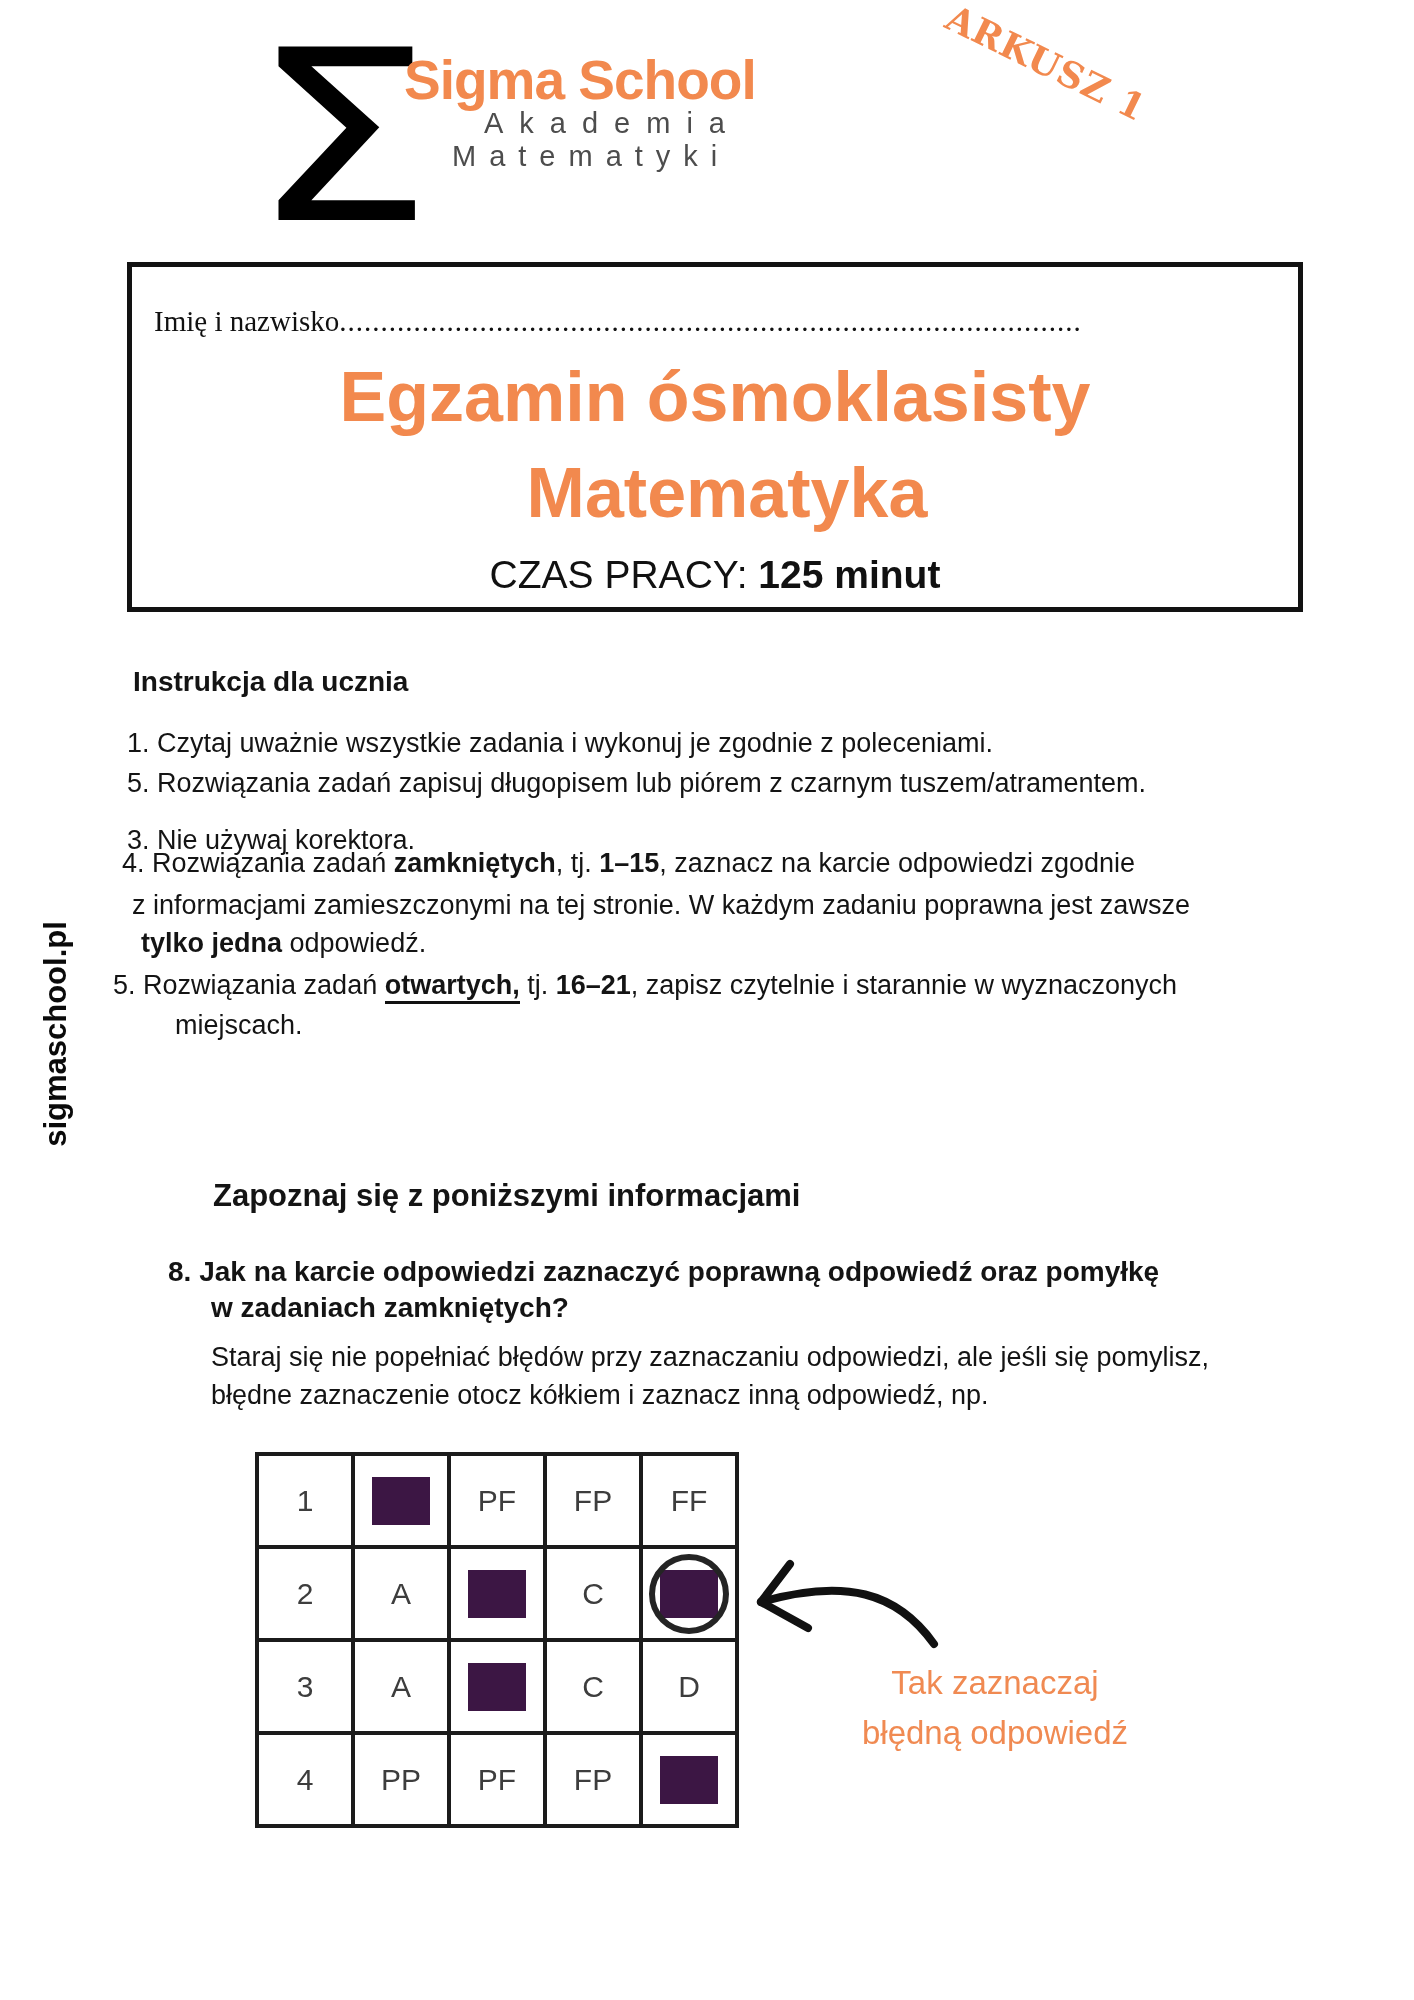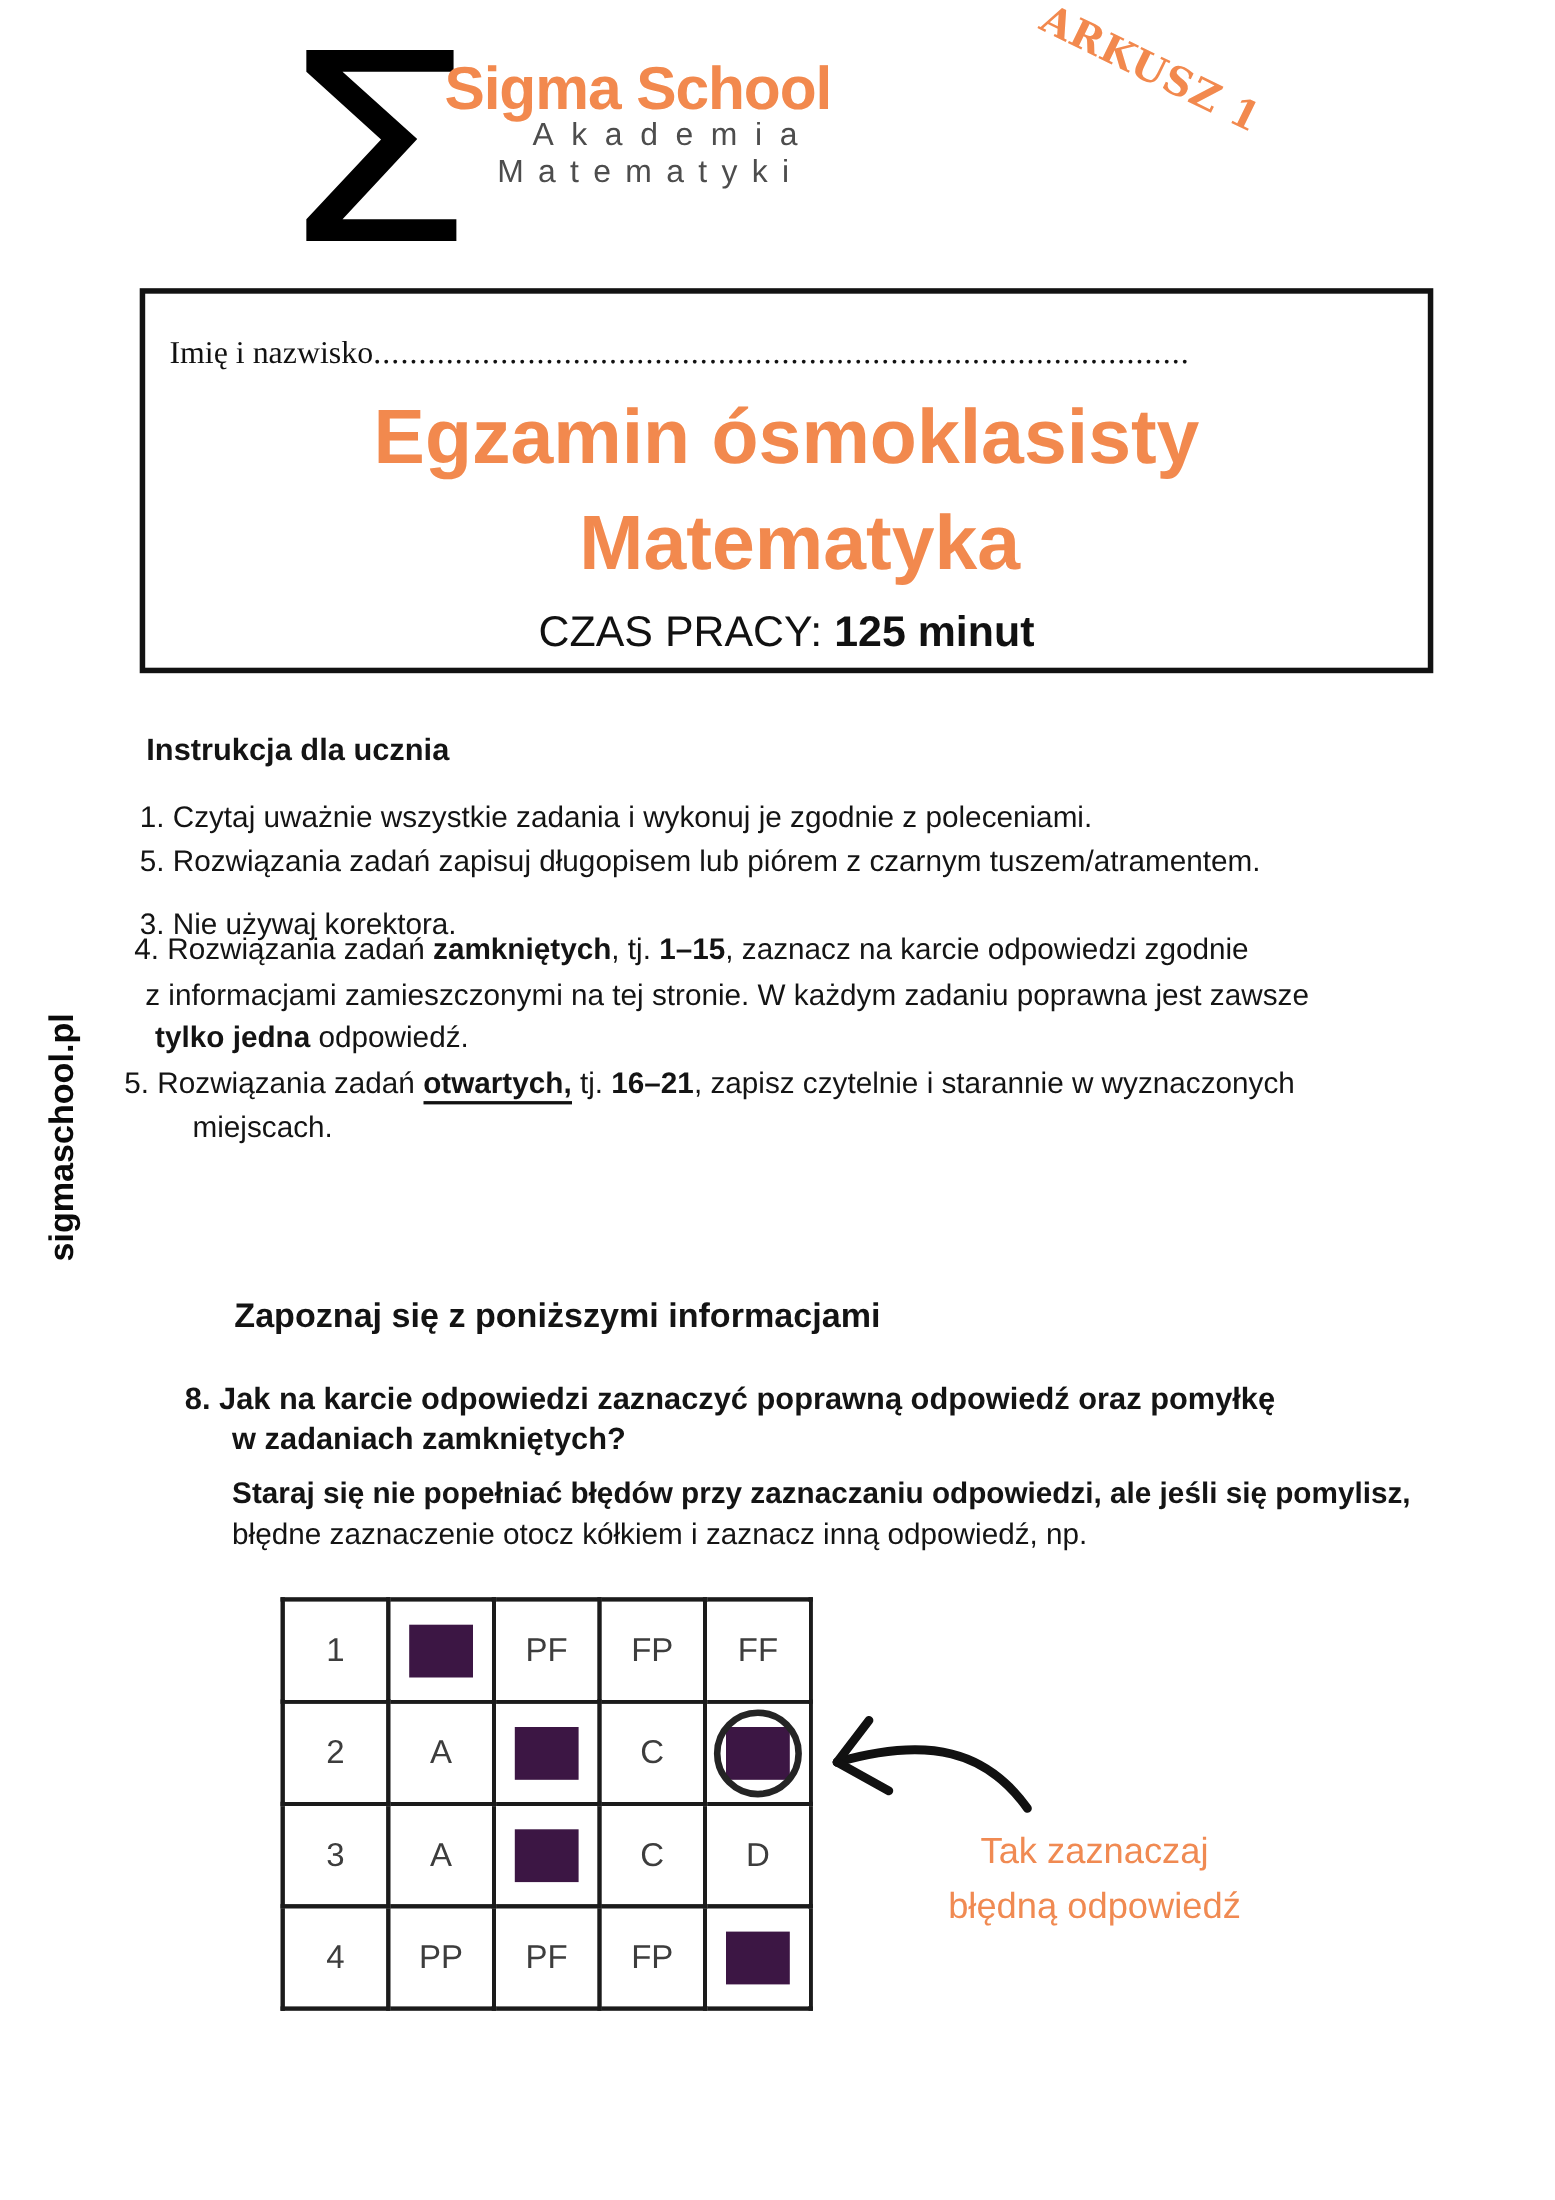"Staraj się nie popełniać błędów" .pln1 { font-weight: bold -> none }
